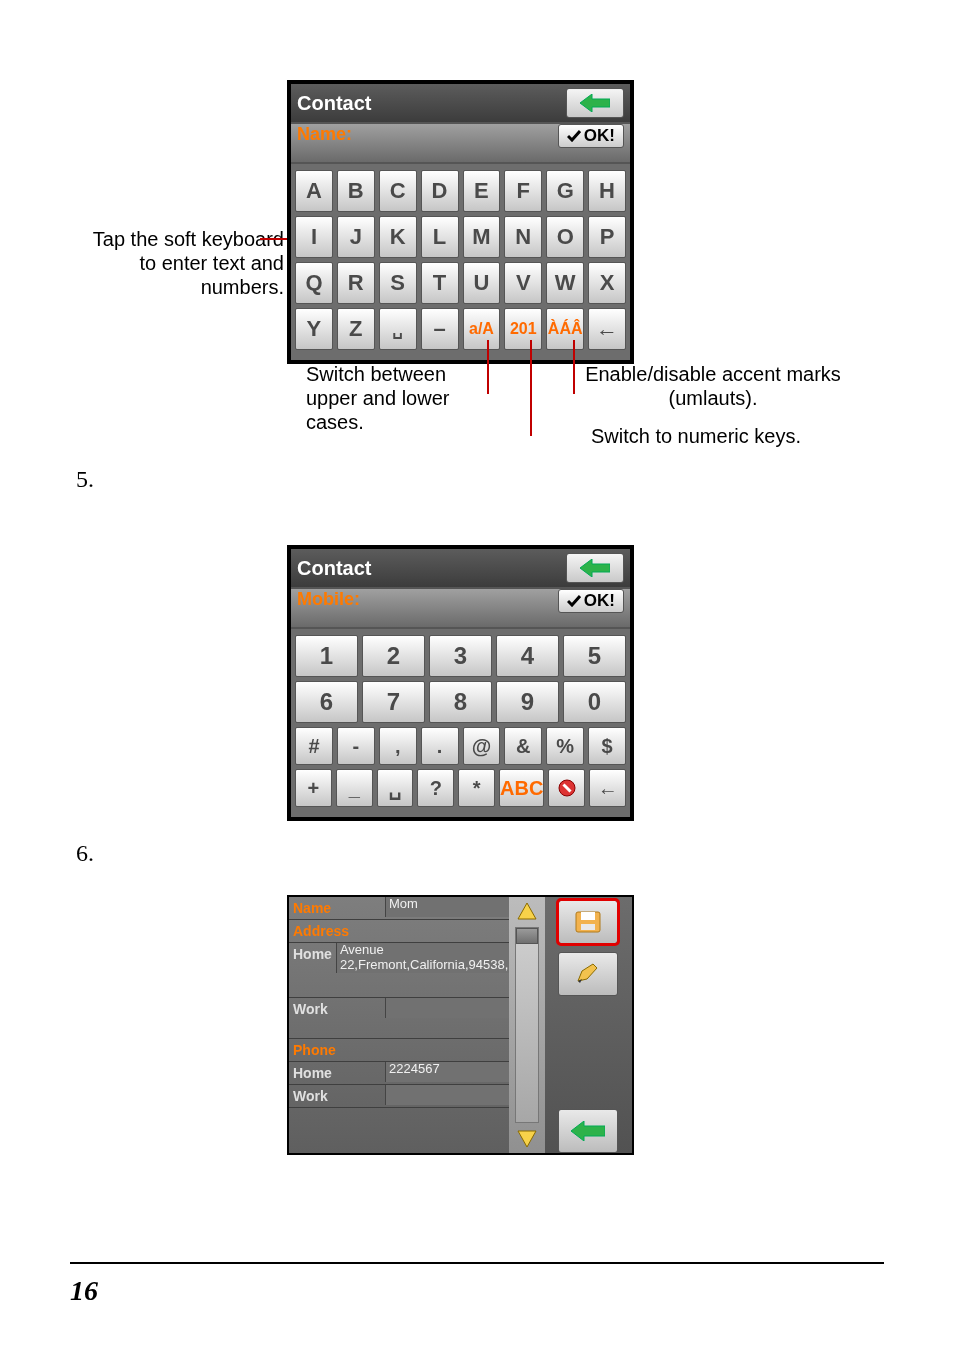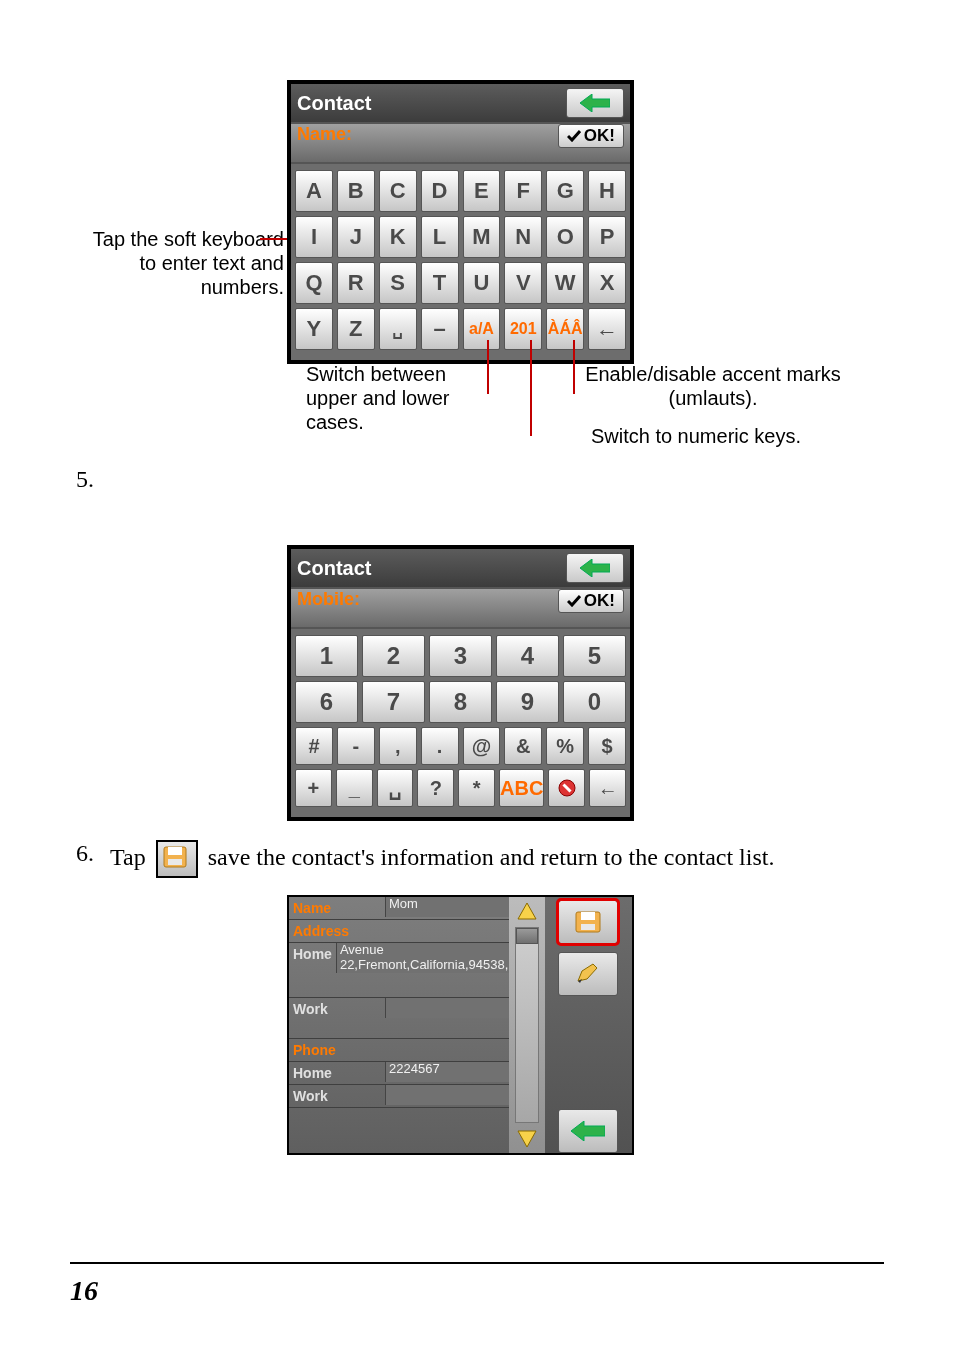"Tap save the contact's information" div.step { html: <div> <span>Tap</span> <span> <svg> <rect></rect> <rect></rect> <rect></rect> </svg> </span> <span> save the contact's information and return to the contact list.</span> </div> -> none }
